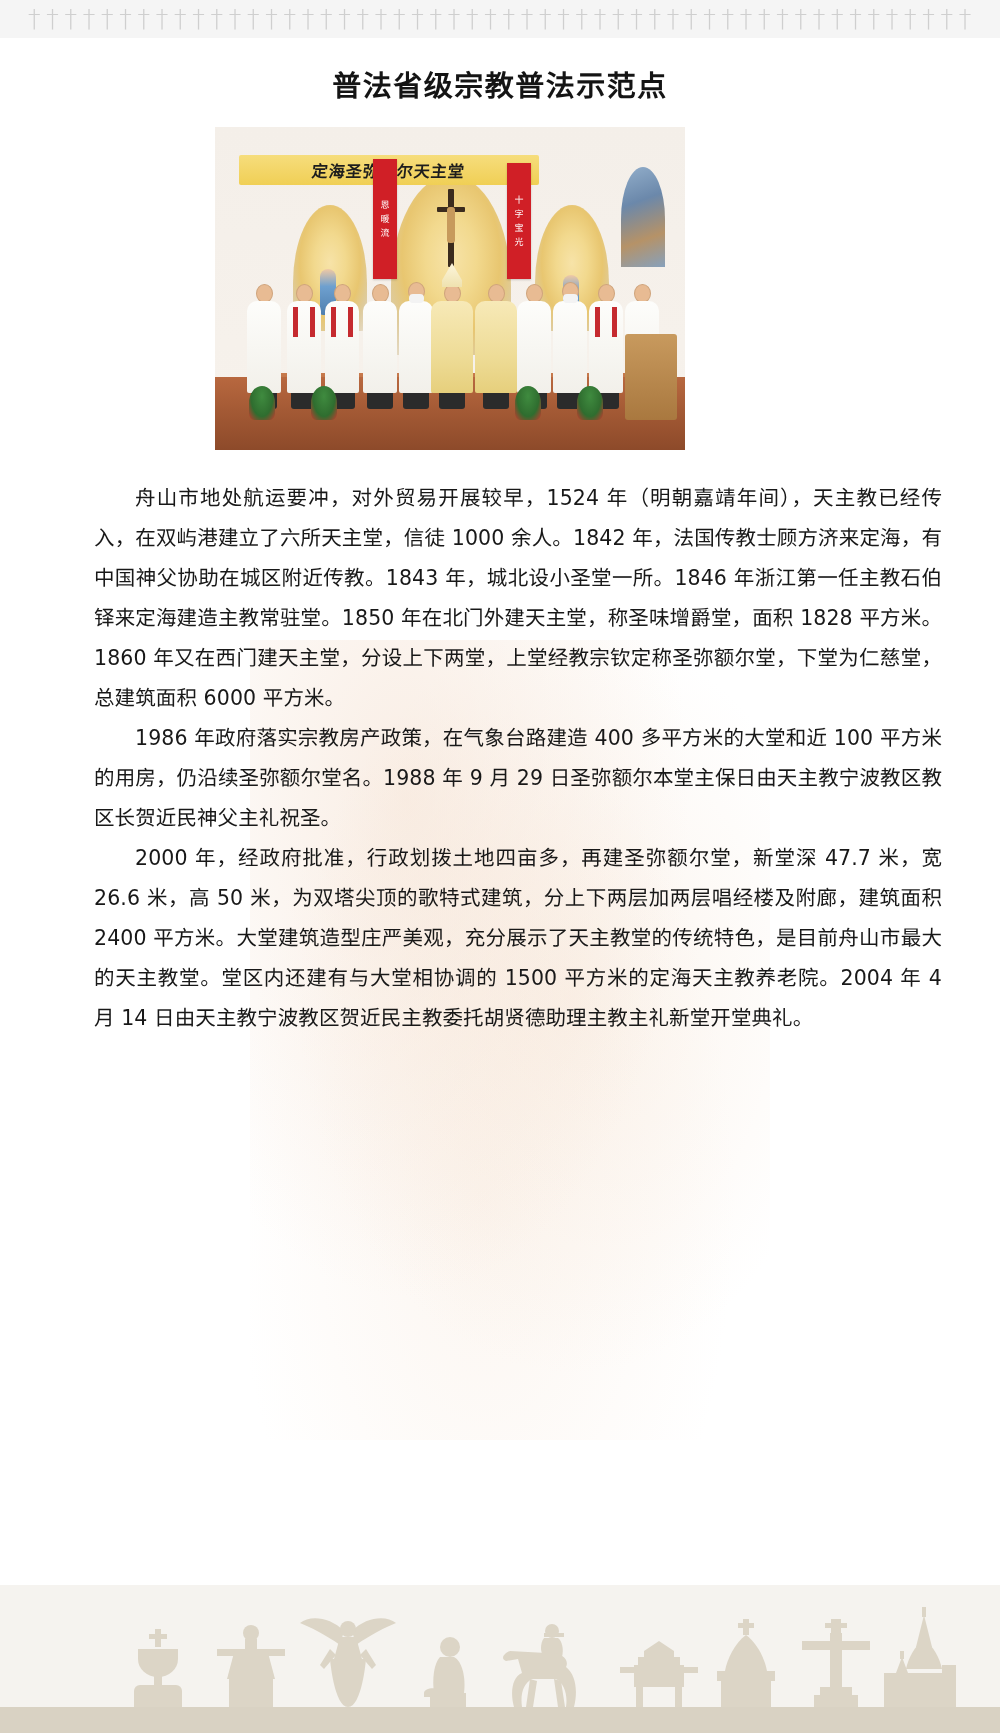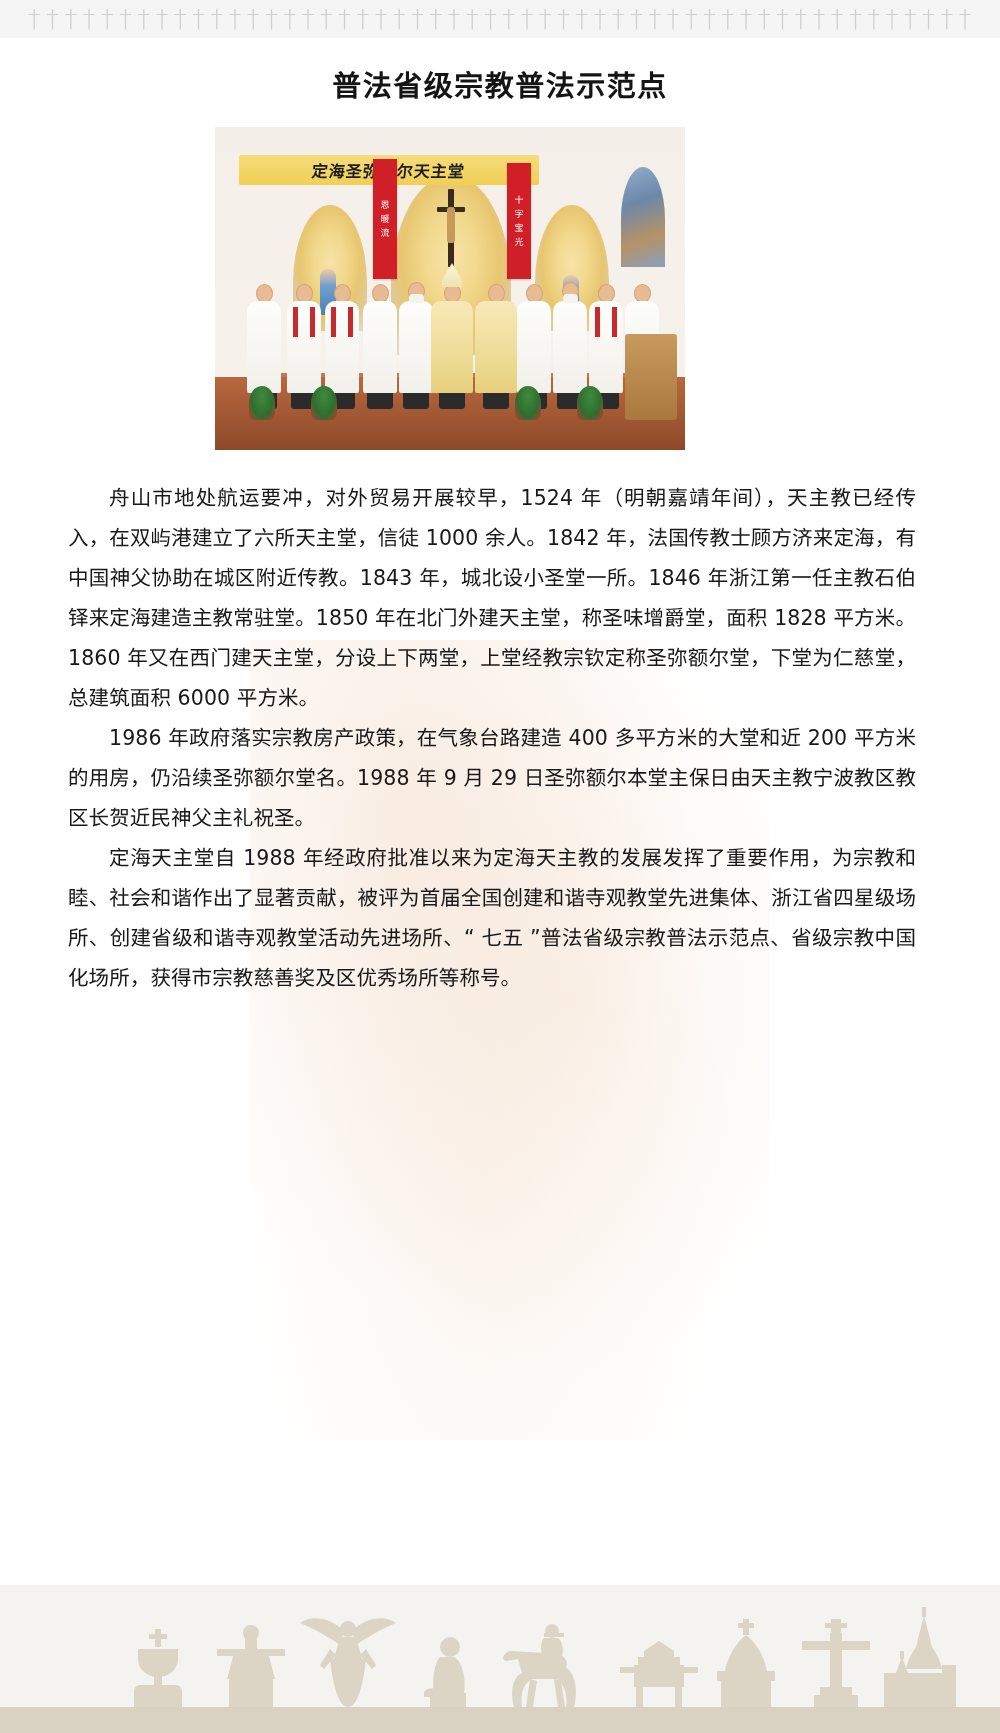"舟山市地处航运要冲，对外贸易开展较早，1524" .body-text { left: 68px -> 94px }
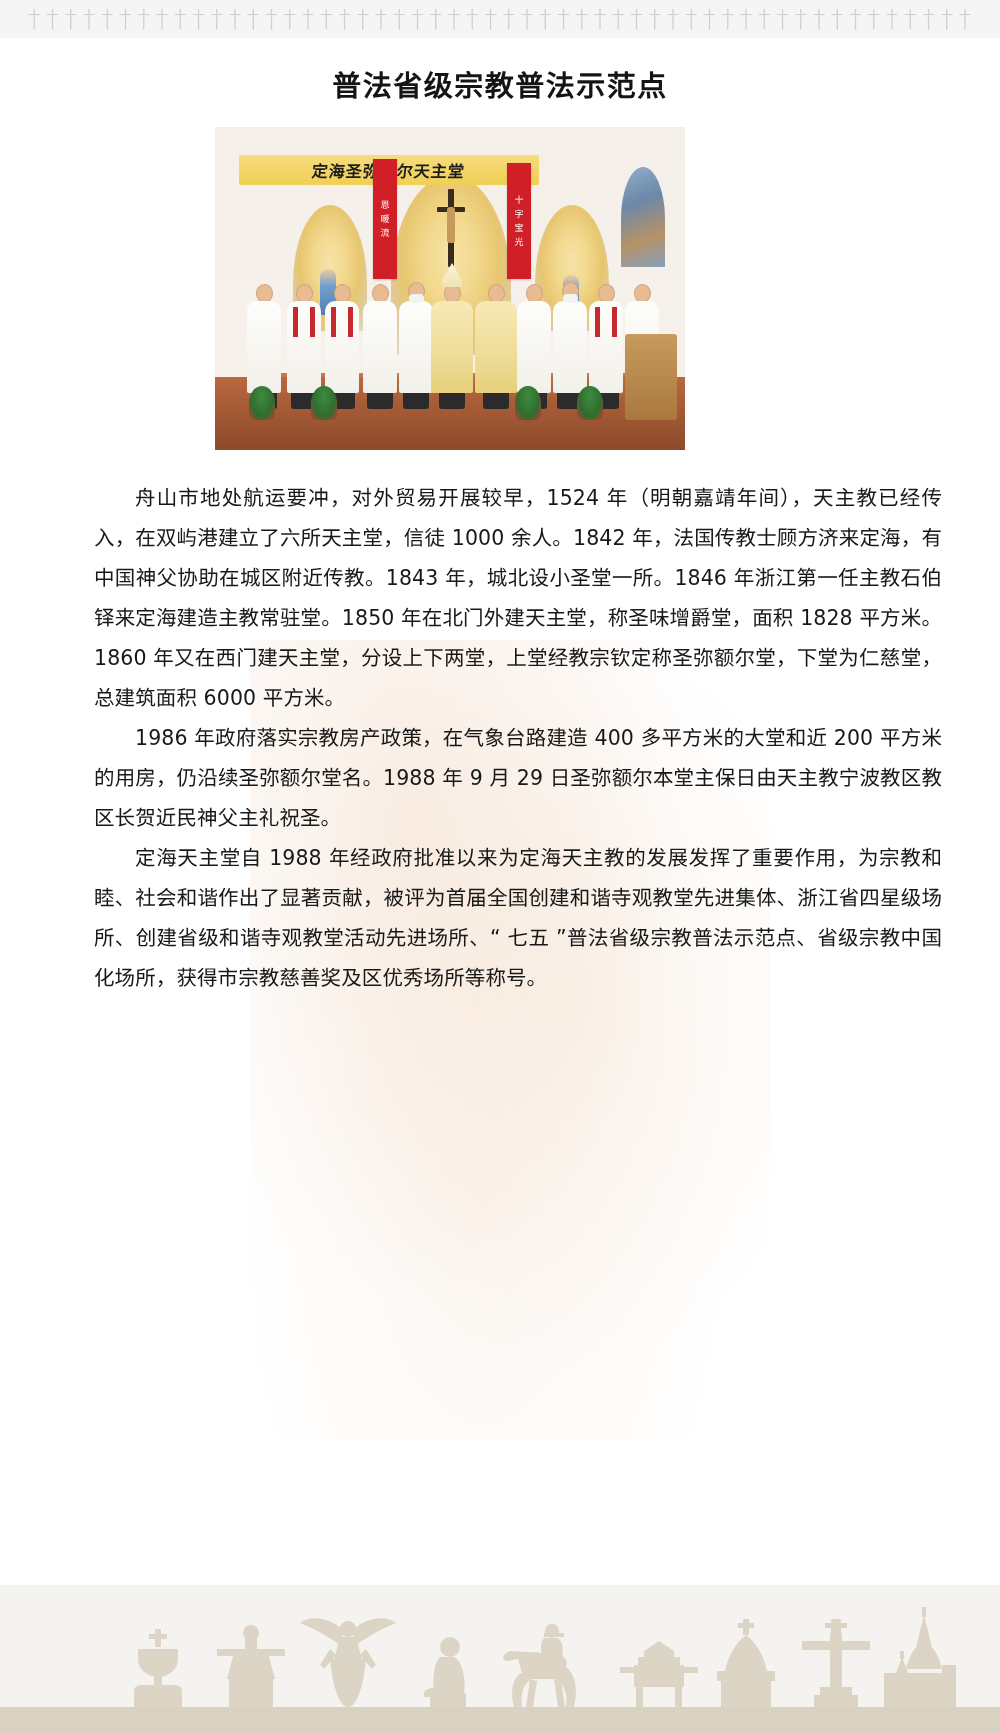"1986 年政府落实宗教房产政策，在气象台路建造 400 多平方米的大堂和近" p.para { text: 200 -> 100 }
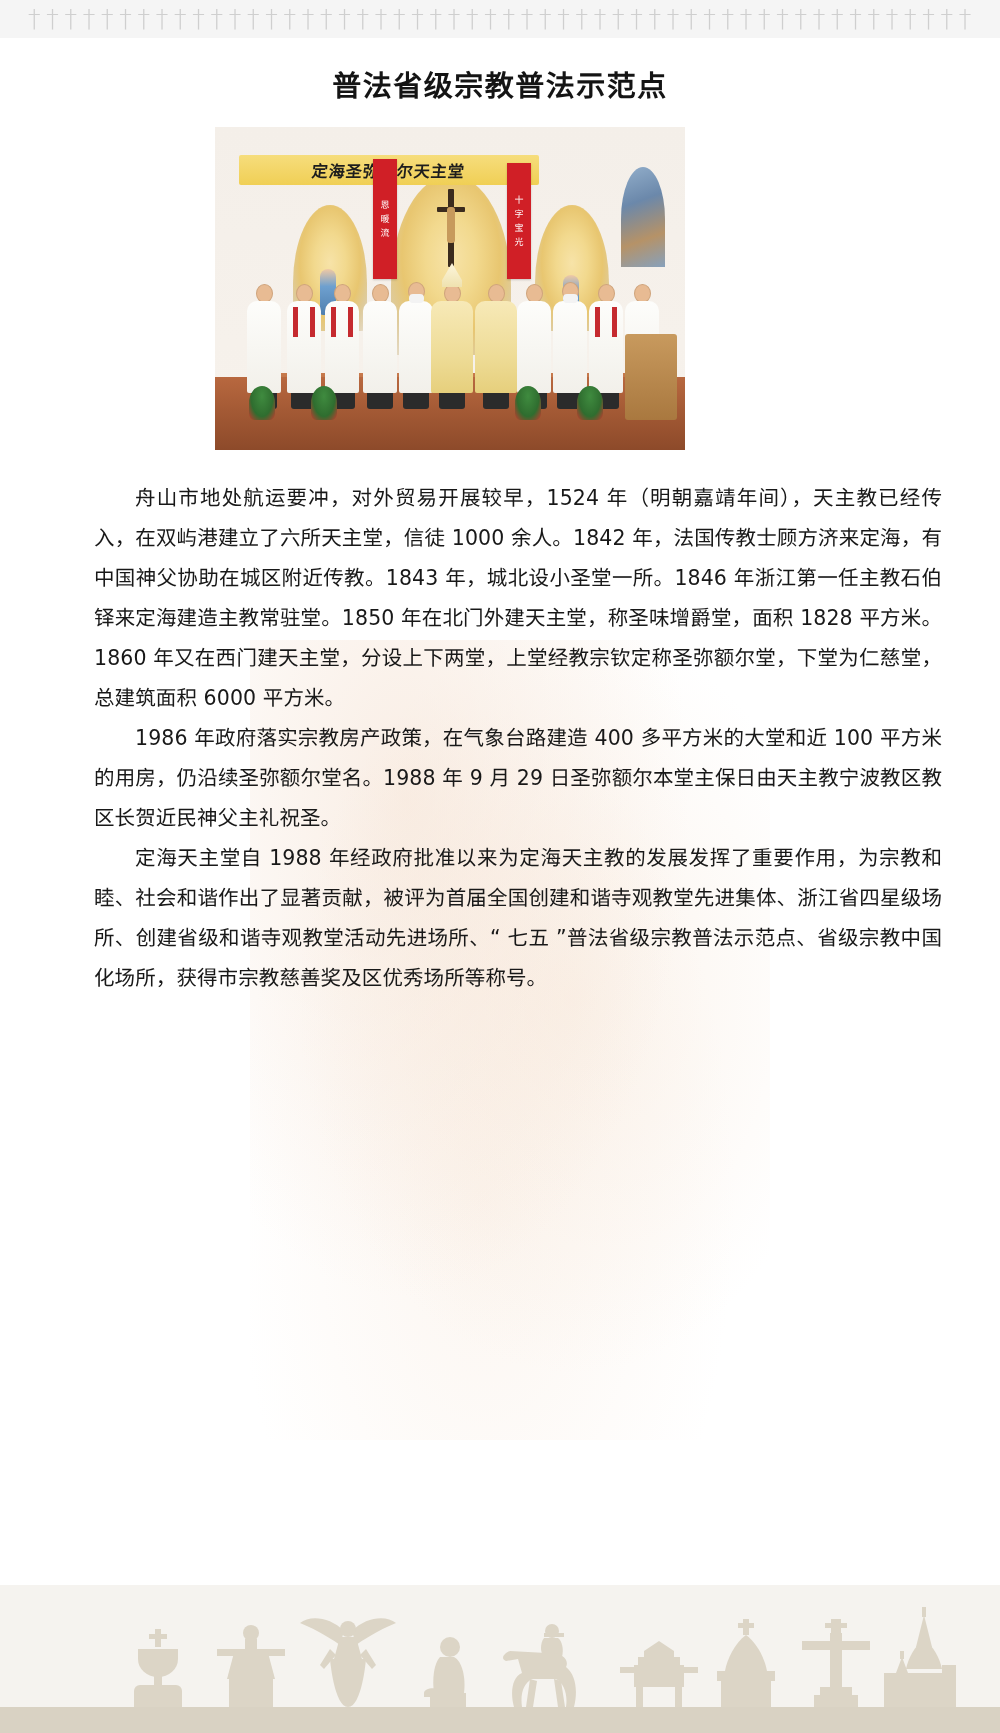"2000 年，经政府批准，行政划拨土地四亩多，再建圣弥额尔堂，新堂深 47.7" p.para { html: none -> <p>2000 年，经政府批准，行政划拨土地四亩多，再建圣弥额尔堂，新堂深 47.7 米，宽 26.6 米，高 50 米，为双塔尖顶的歌特式建筑，分上下两层加两层唱经楼及附廊，建筑面积 2400 平方米。大堂建筑造型庄严美观，充分展示了天主教堂的传统特色，是目前舟山市最大的天主教堂。堂区内还建有与大堂相协调的 1500 平方米的定海天主教养老院。2004 年 4 月 14 日由天主教宁波教区贺近民主教委托胡贤德助理主教主礼新堂开堂典礼。</p> }
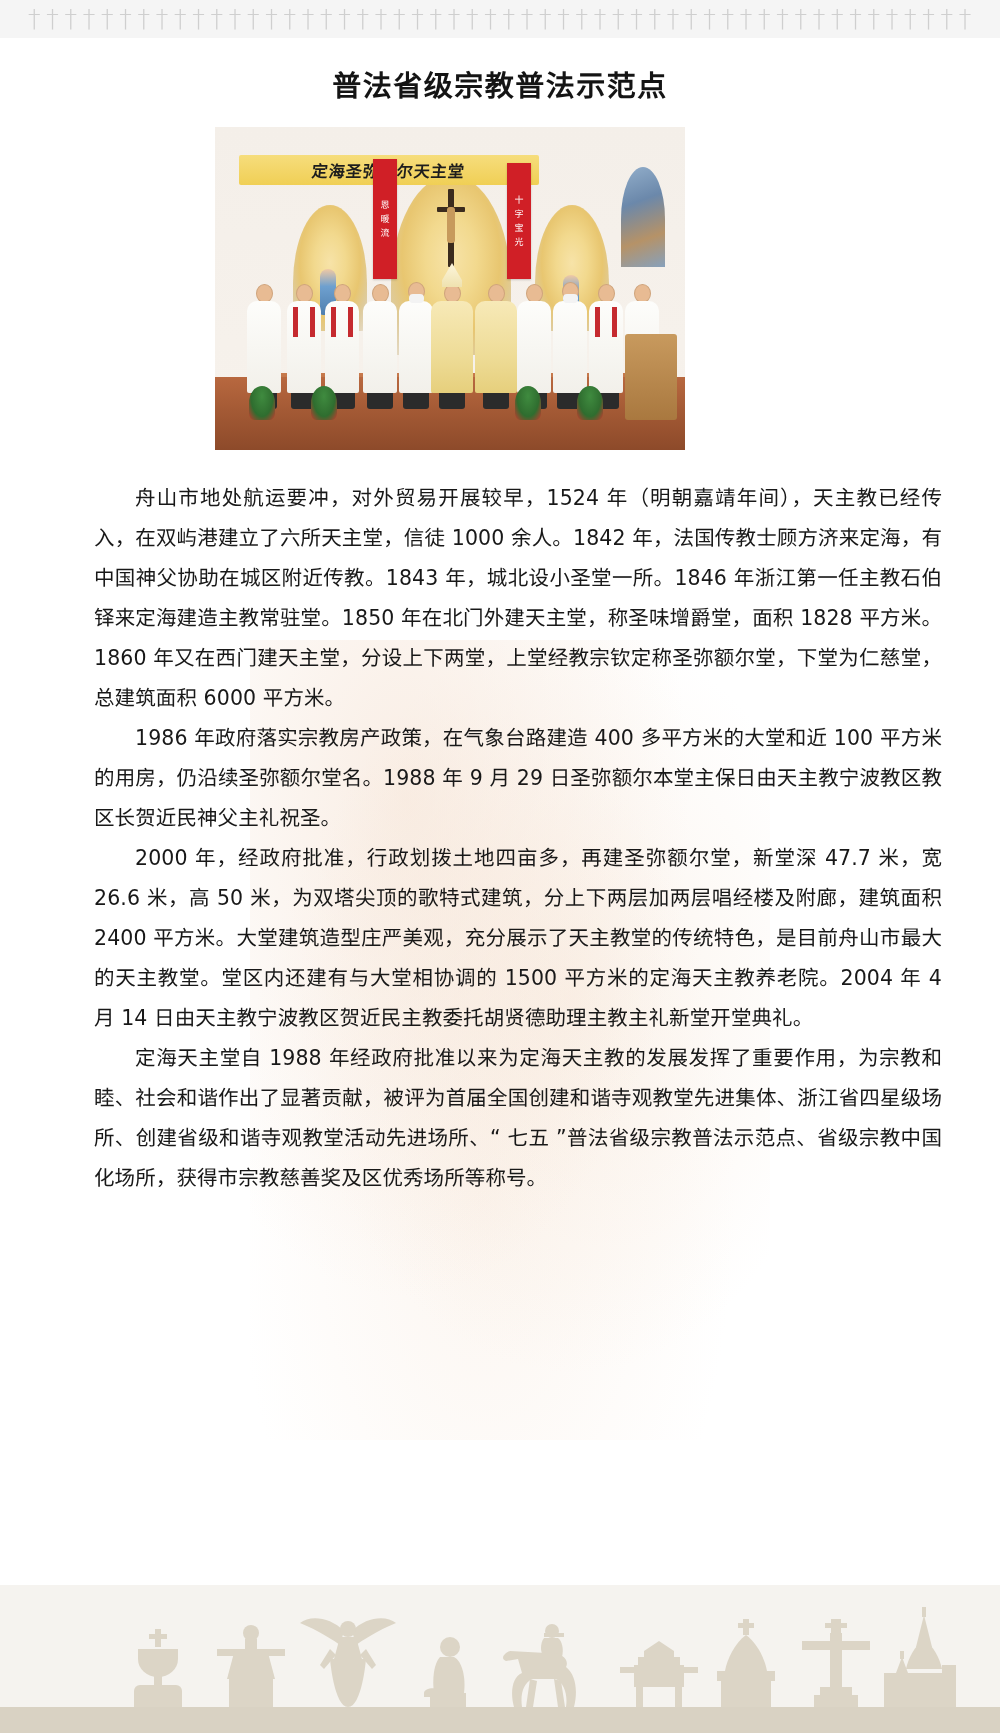"定海天主堂自 1988" p.para { html: <p>定海天主堂自 1988 年经政府批准以来为定海天主教的发展发挥了重要作用，为宗教和睦、社会和谐作出了显著贡献，被评为首届全国创建和谐寺观教堂先进集体、浙江省四星级场所、创建省级和谐寺观教堂活动先进场所、“ 七五 ”普法省级宗教普法示范点、省级宗教中国化场所，获得市宗教慈善奖及区优秀场所等称号。</p> -> none }
